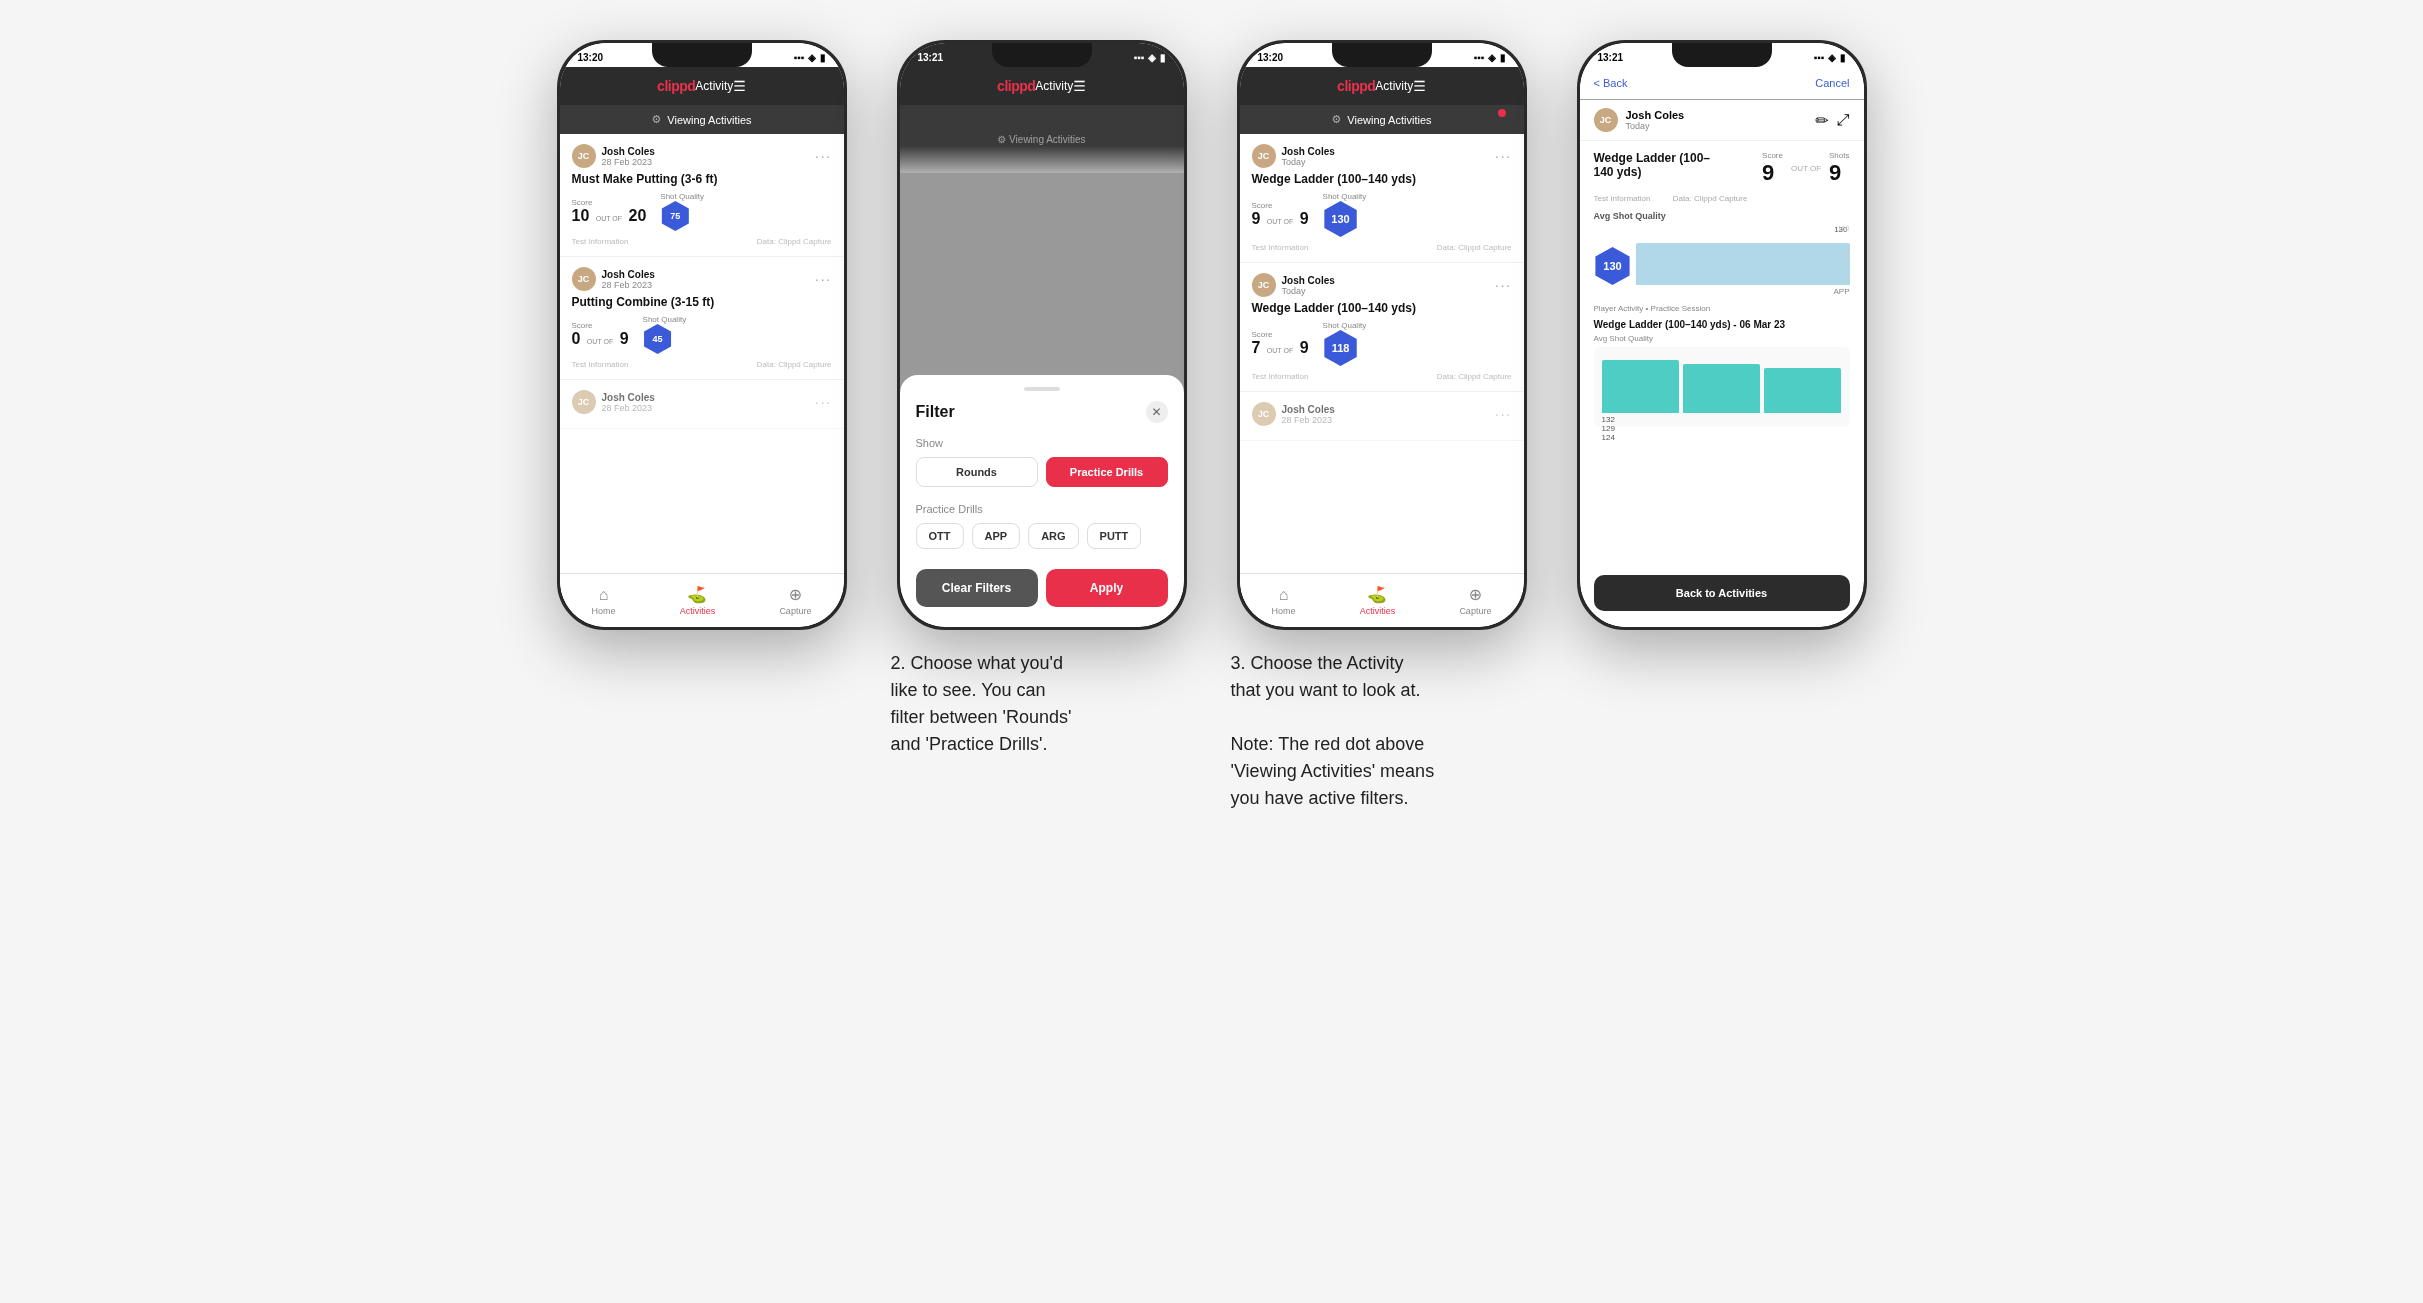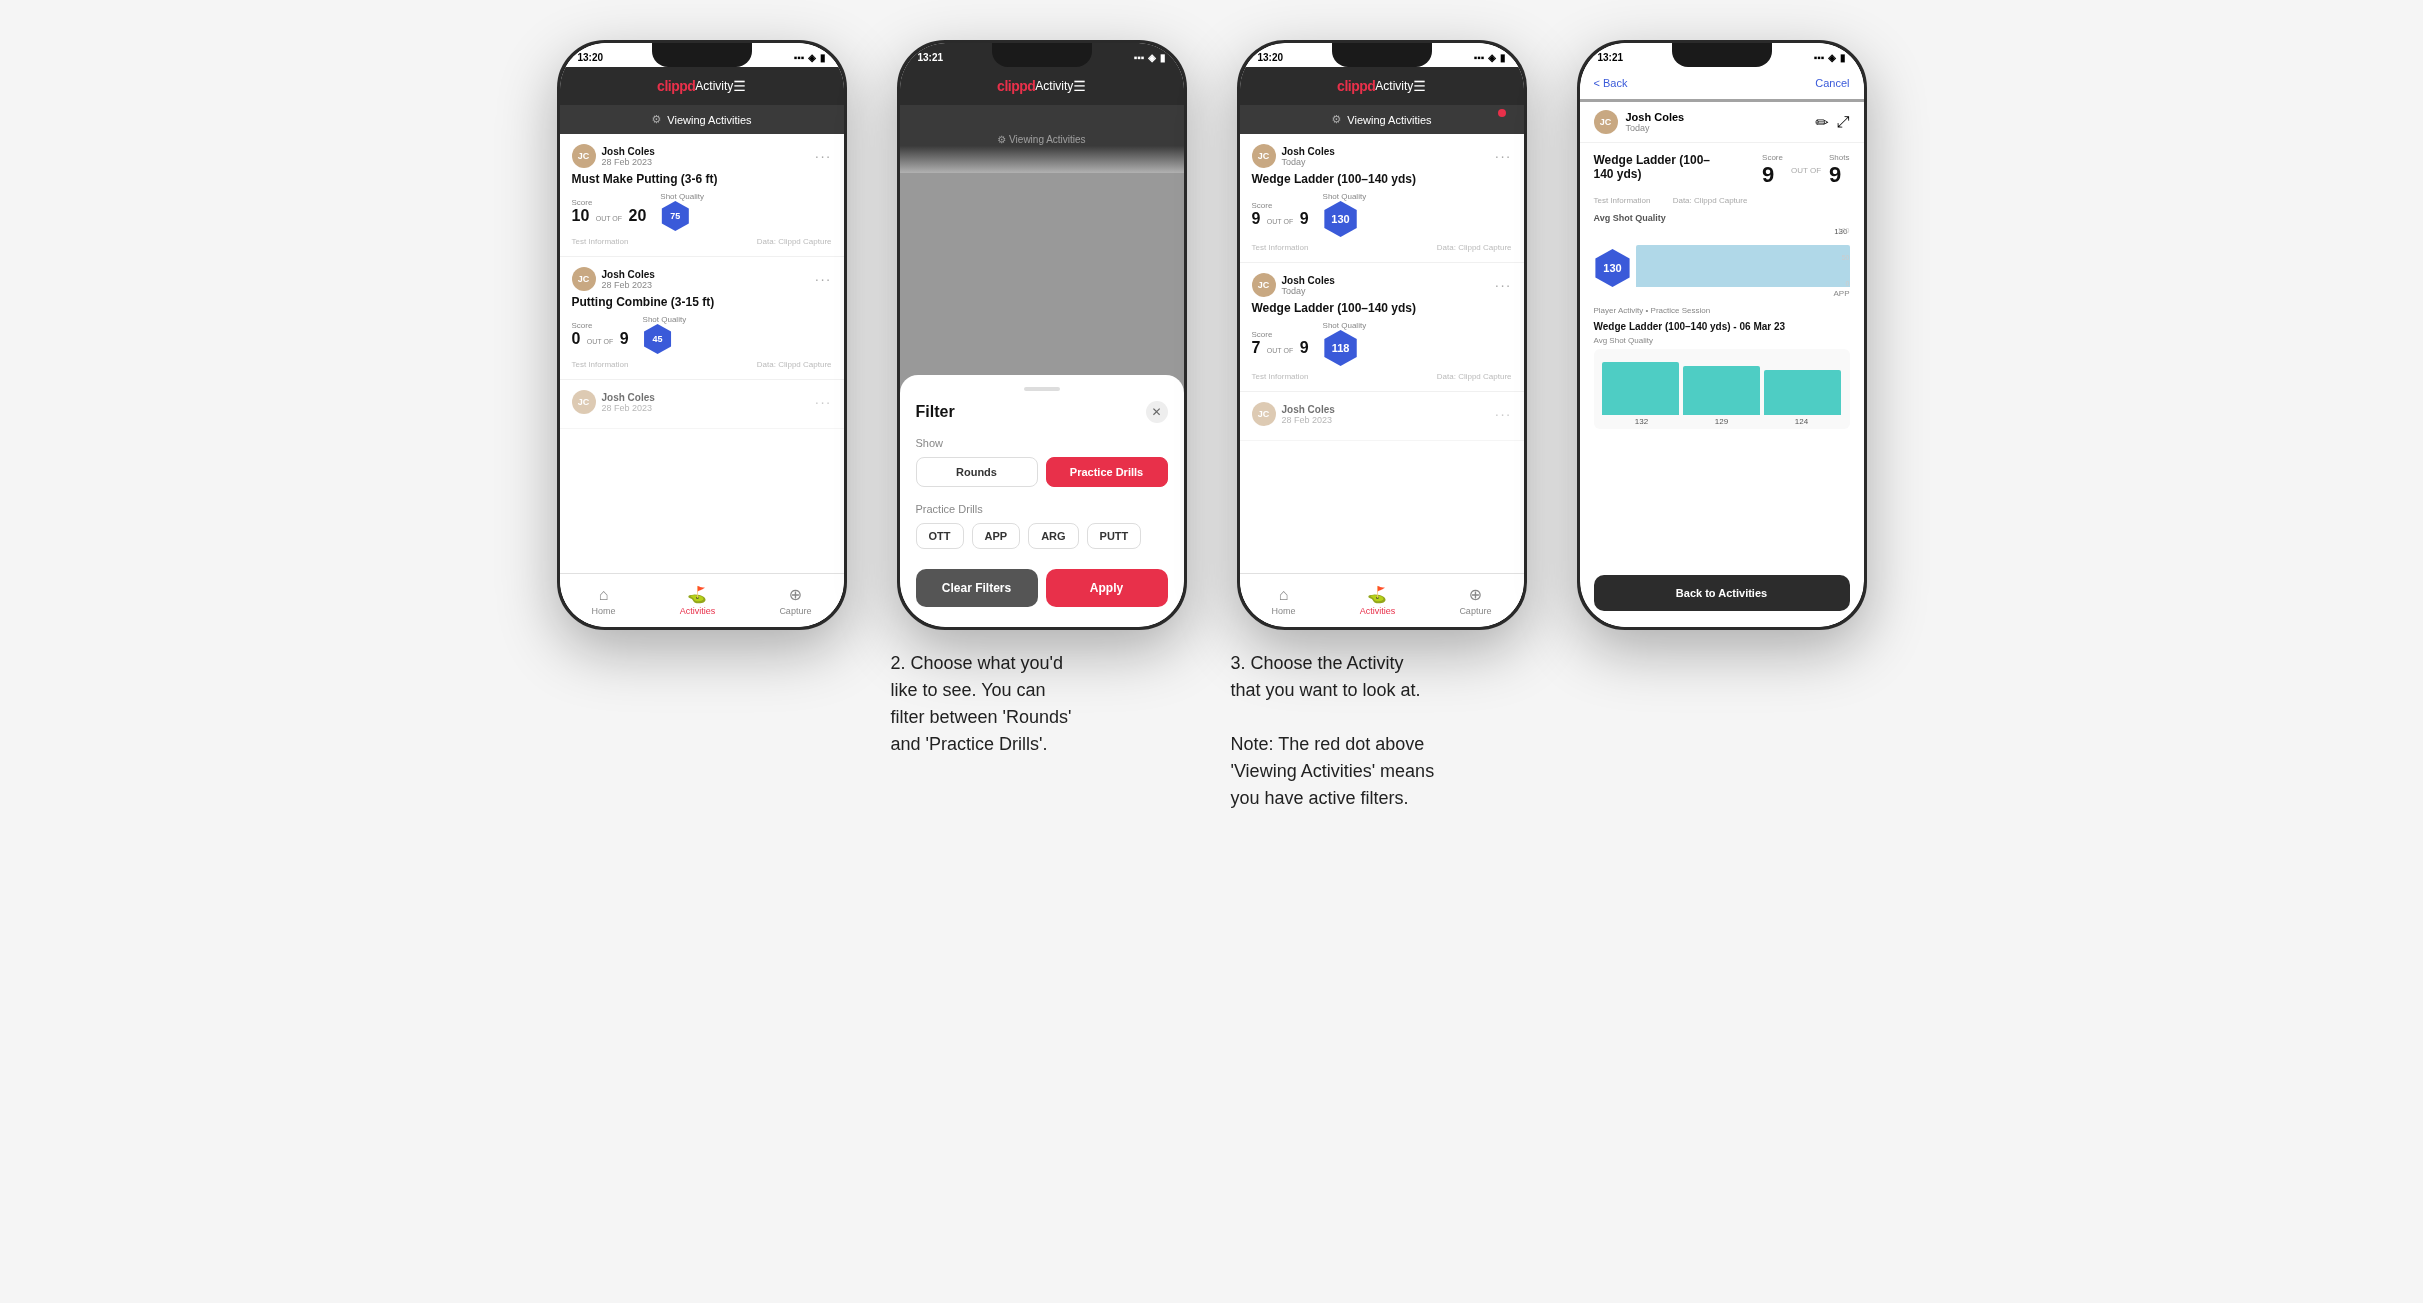"< Back" .detail-header { border-bottom: 3px solid #a3a3a3 -> 1px solid #a3a3a3 }
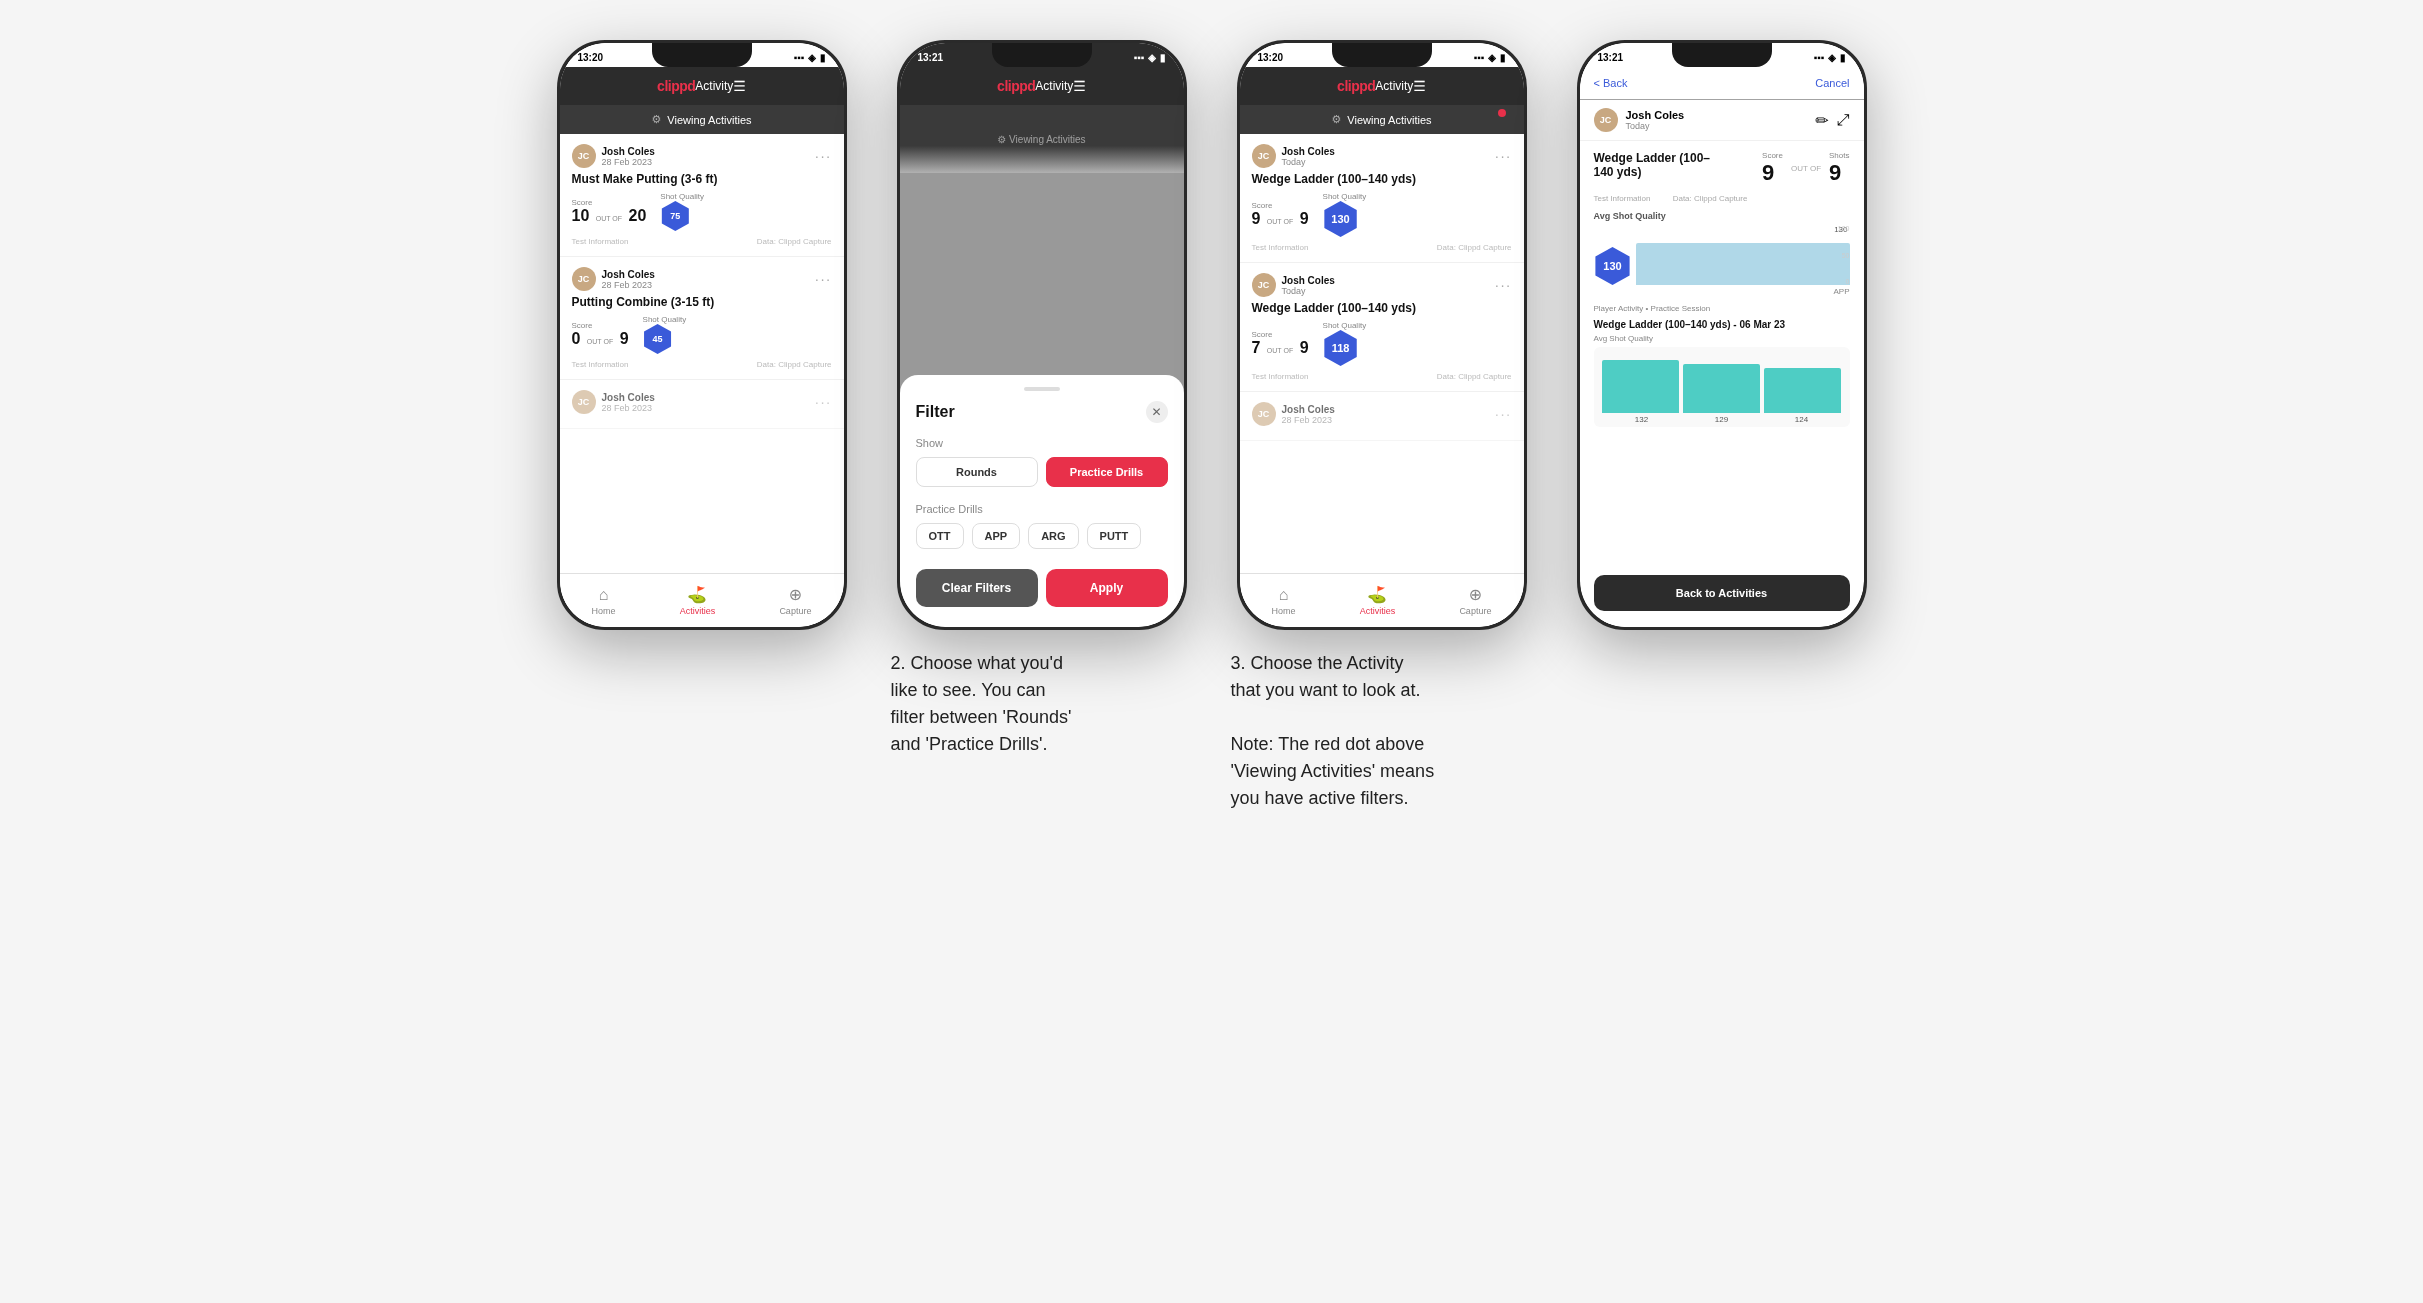"132" div { flex-direction: none -> column }
